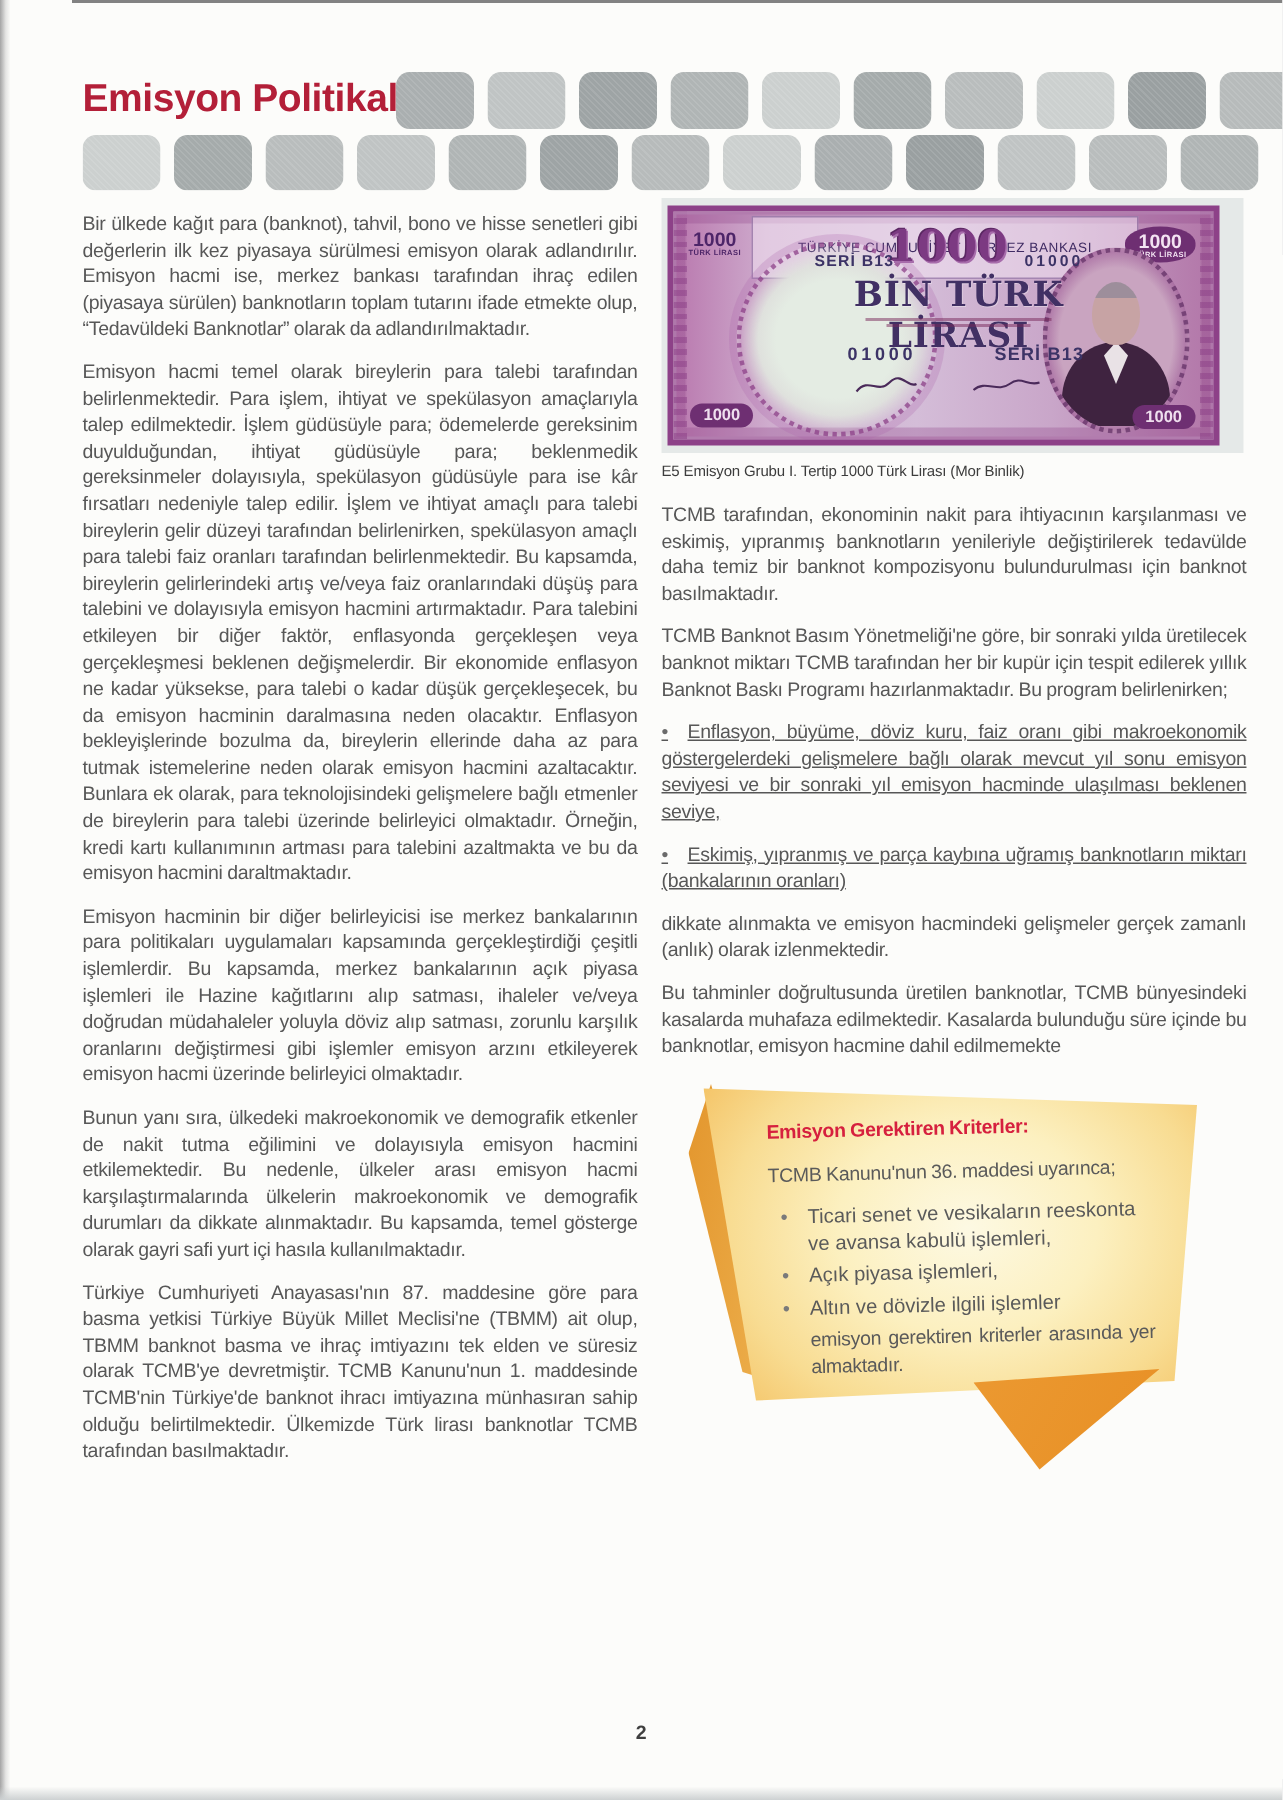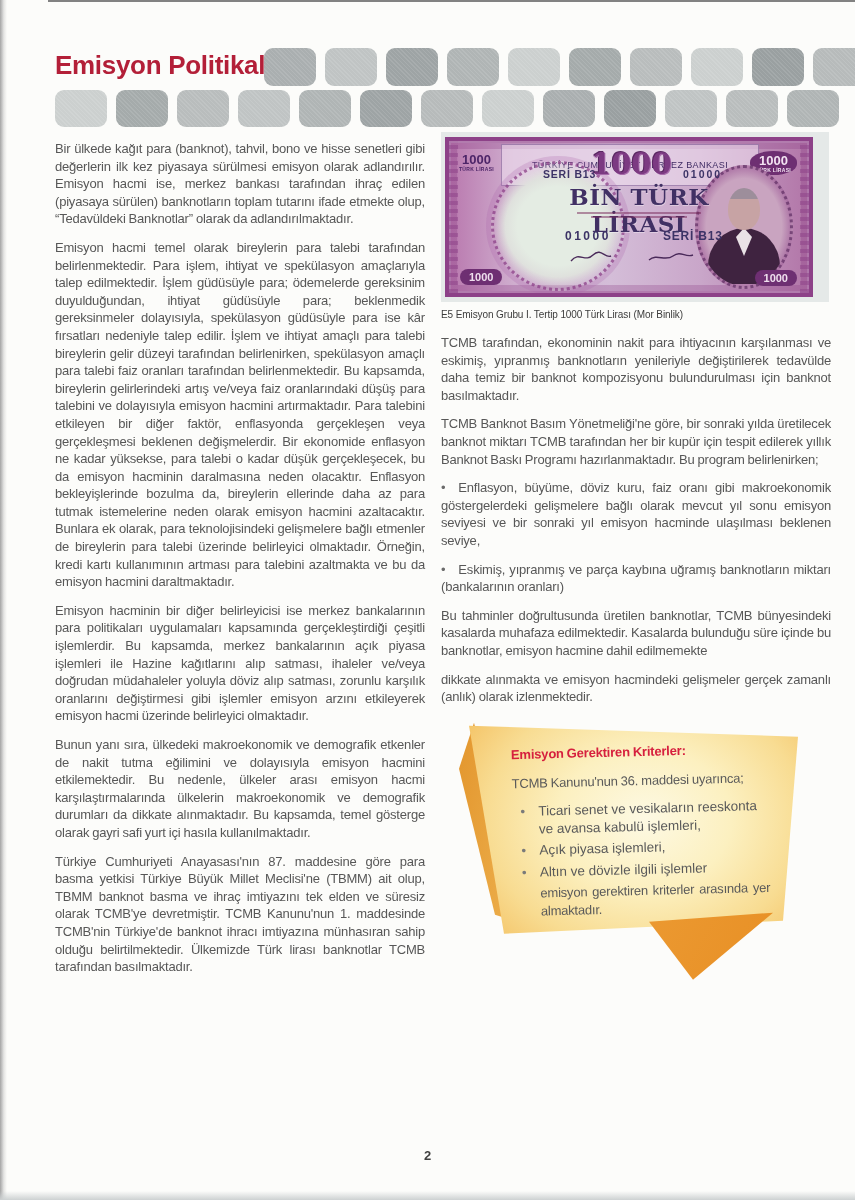"Enflasyon, büyüme, döviz kuru, faiz" ul.flat li { text-decoration: none -> underline }
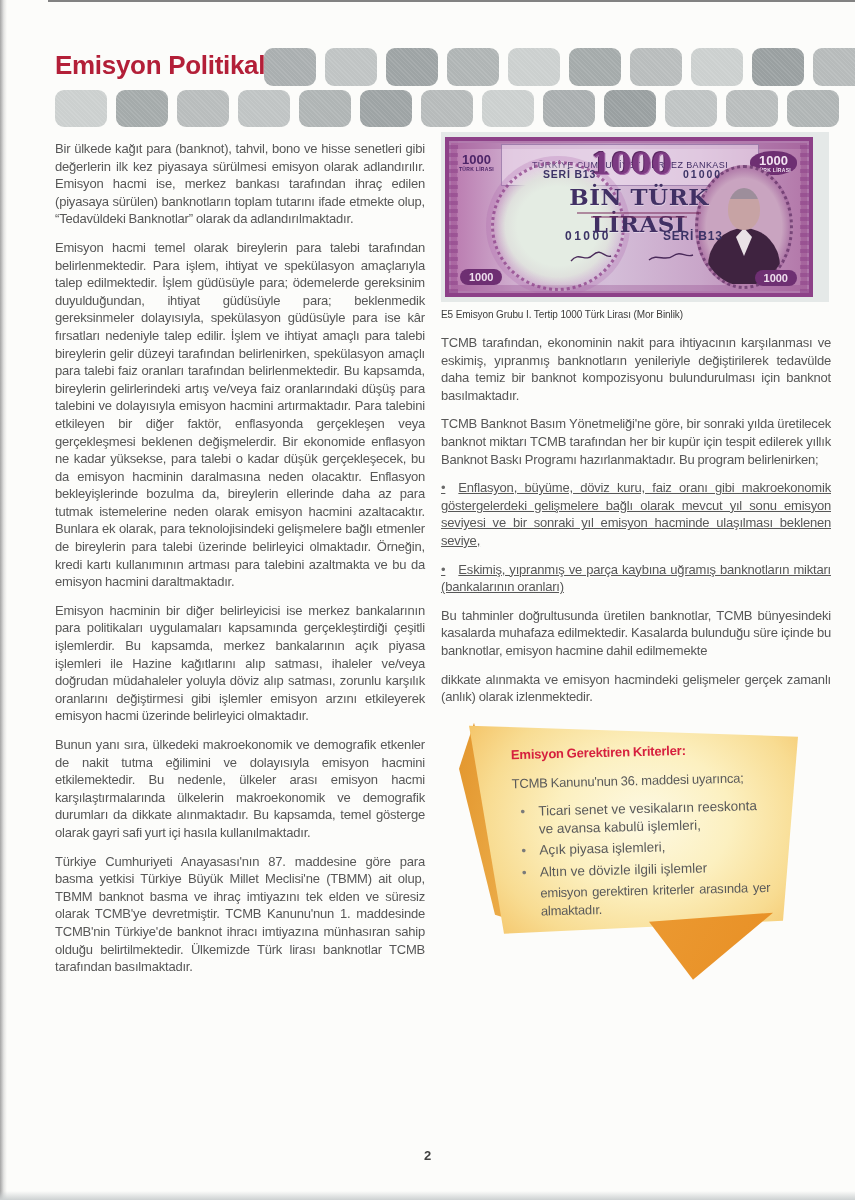"Bu tahminler doğrultusunda üretilen" p { order: before "dikkate alınmakta ve emisyon hacmindeki" -> after "dikkate alınmakta ve emisyon hacmindeki" }
